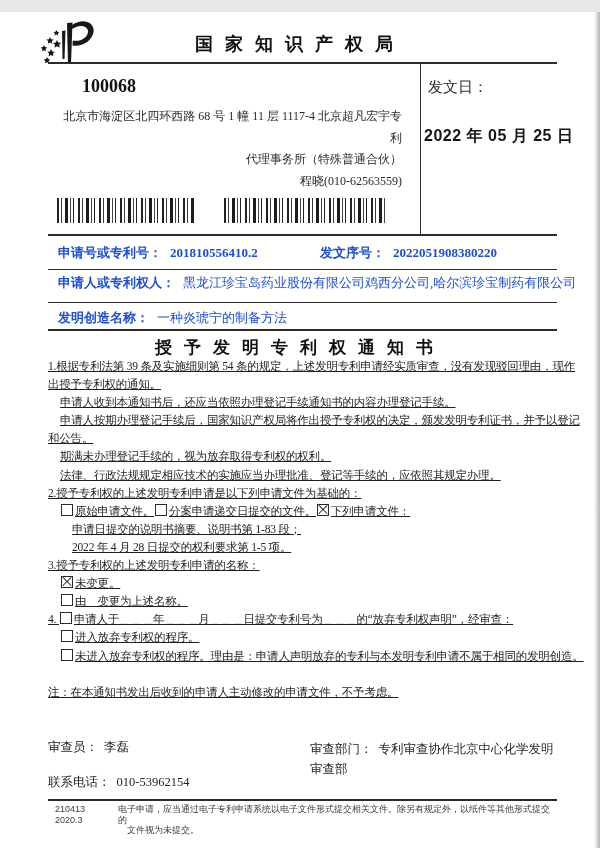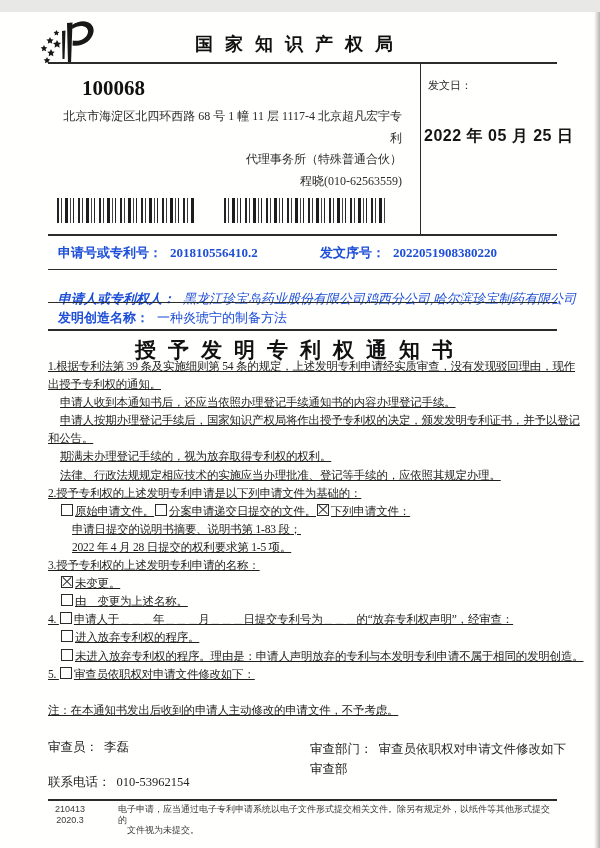"100068" .postcode { font-size: 21px -> 18px }
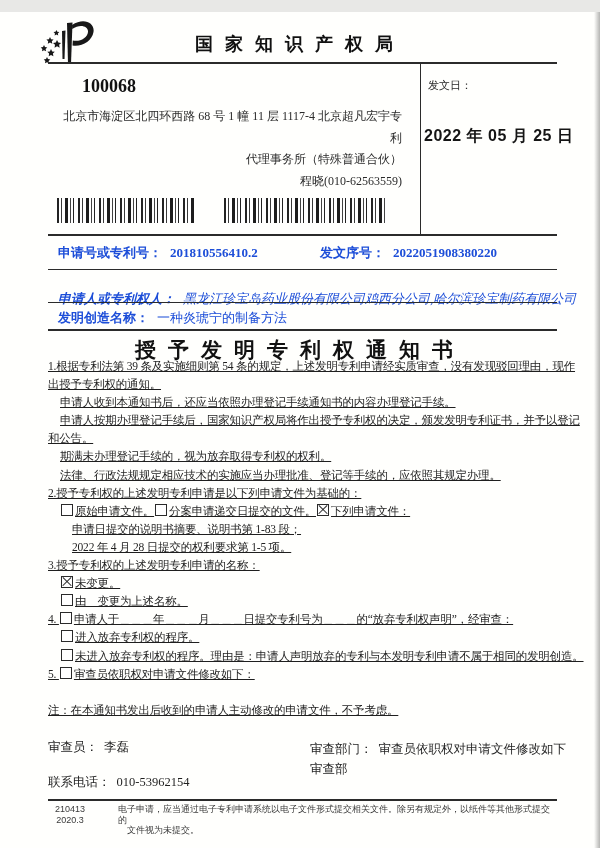"发文日：" .dispatch-label { font-size: 11px -> 15px }
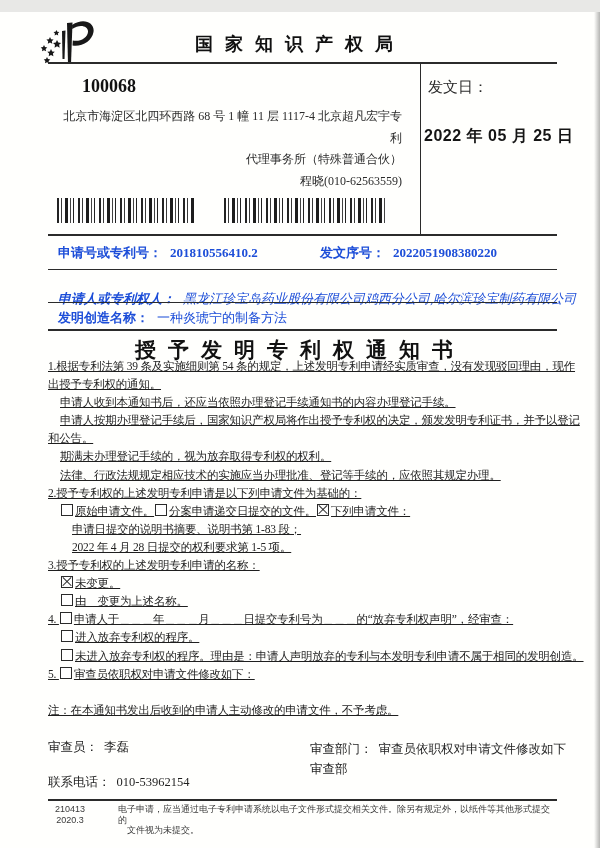"申请人或专利权人：" .m-applicant { font-style: italic -> none; top: 278px -> 262px }
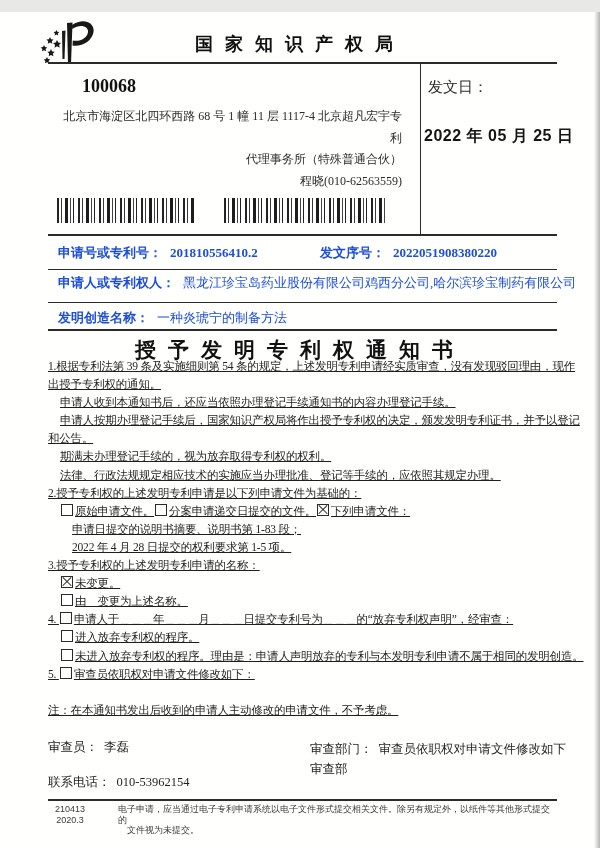"授予发明专利权通知书" .notice-title { font-size: 21px -> 17px }
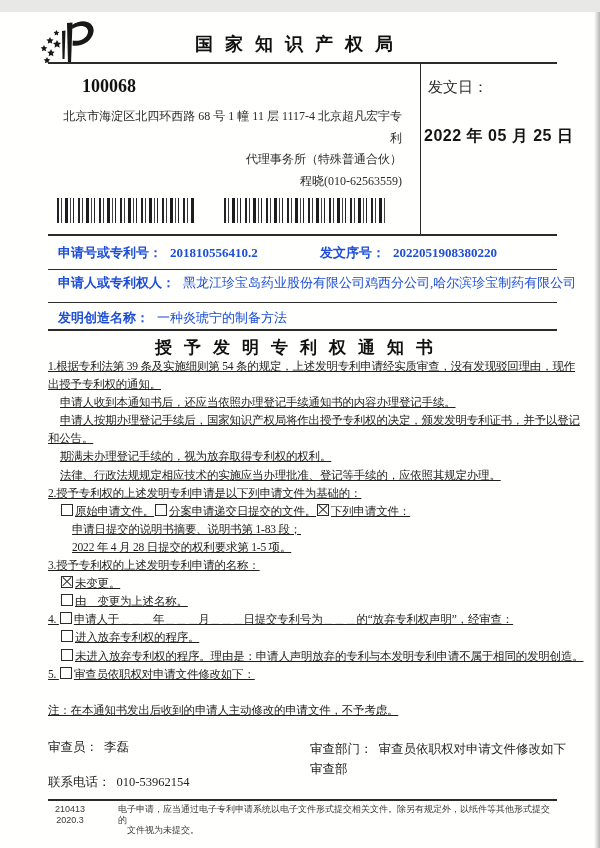"5. 审查员依职权对申请文件修改如下：" div.nline { html: <div><span>5. </span><span></span><span>审查员依职权对申请文件修改如下：</span></div> -> none }
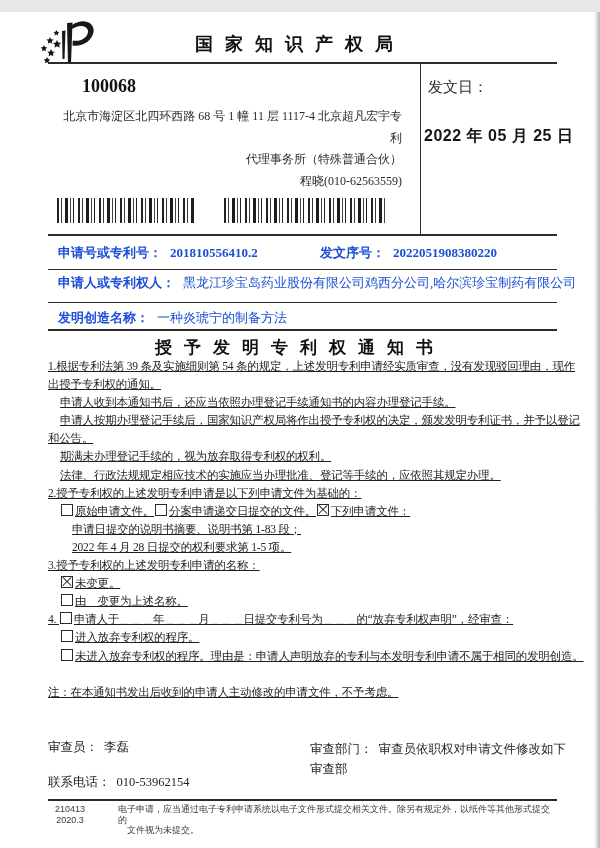"审查员依职权对申请文件修改如下" span { text: 审查员依职权对申请文件修改如下 -> 专利审查协作北京中心化学发明 }
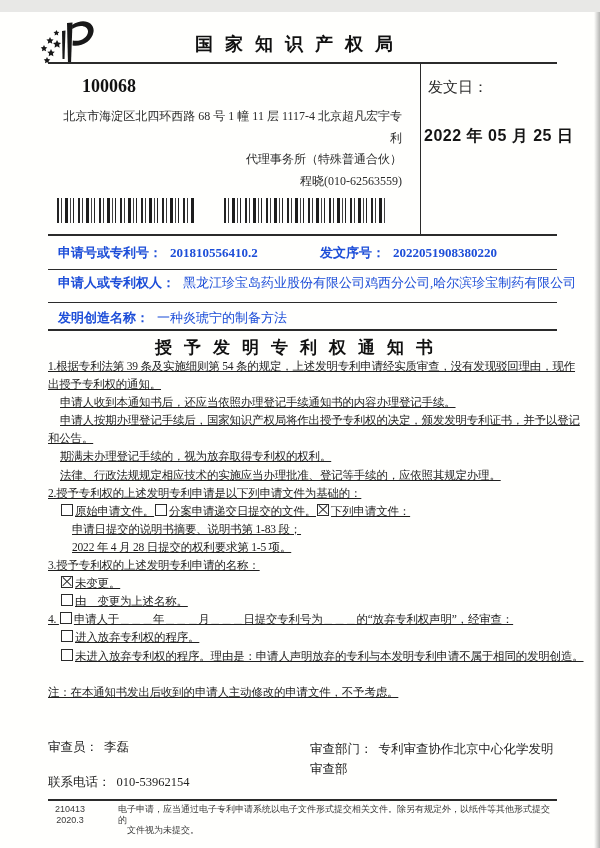"210413" .f-codes { text-align: center -> none }
